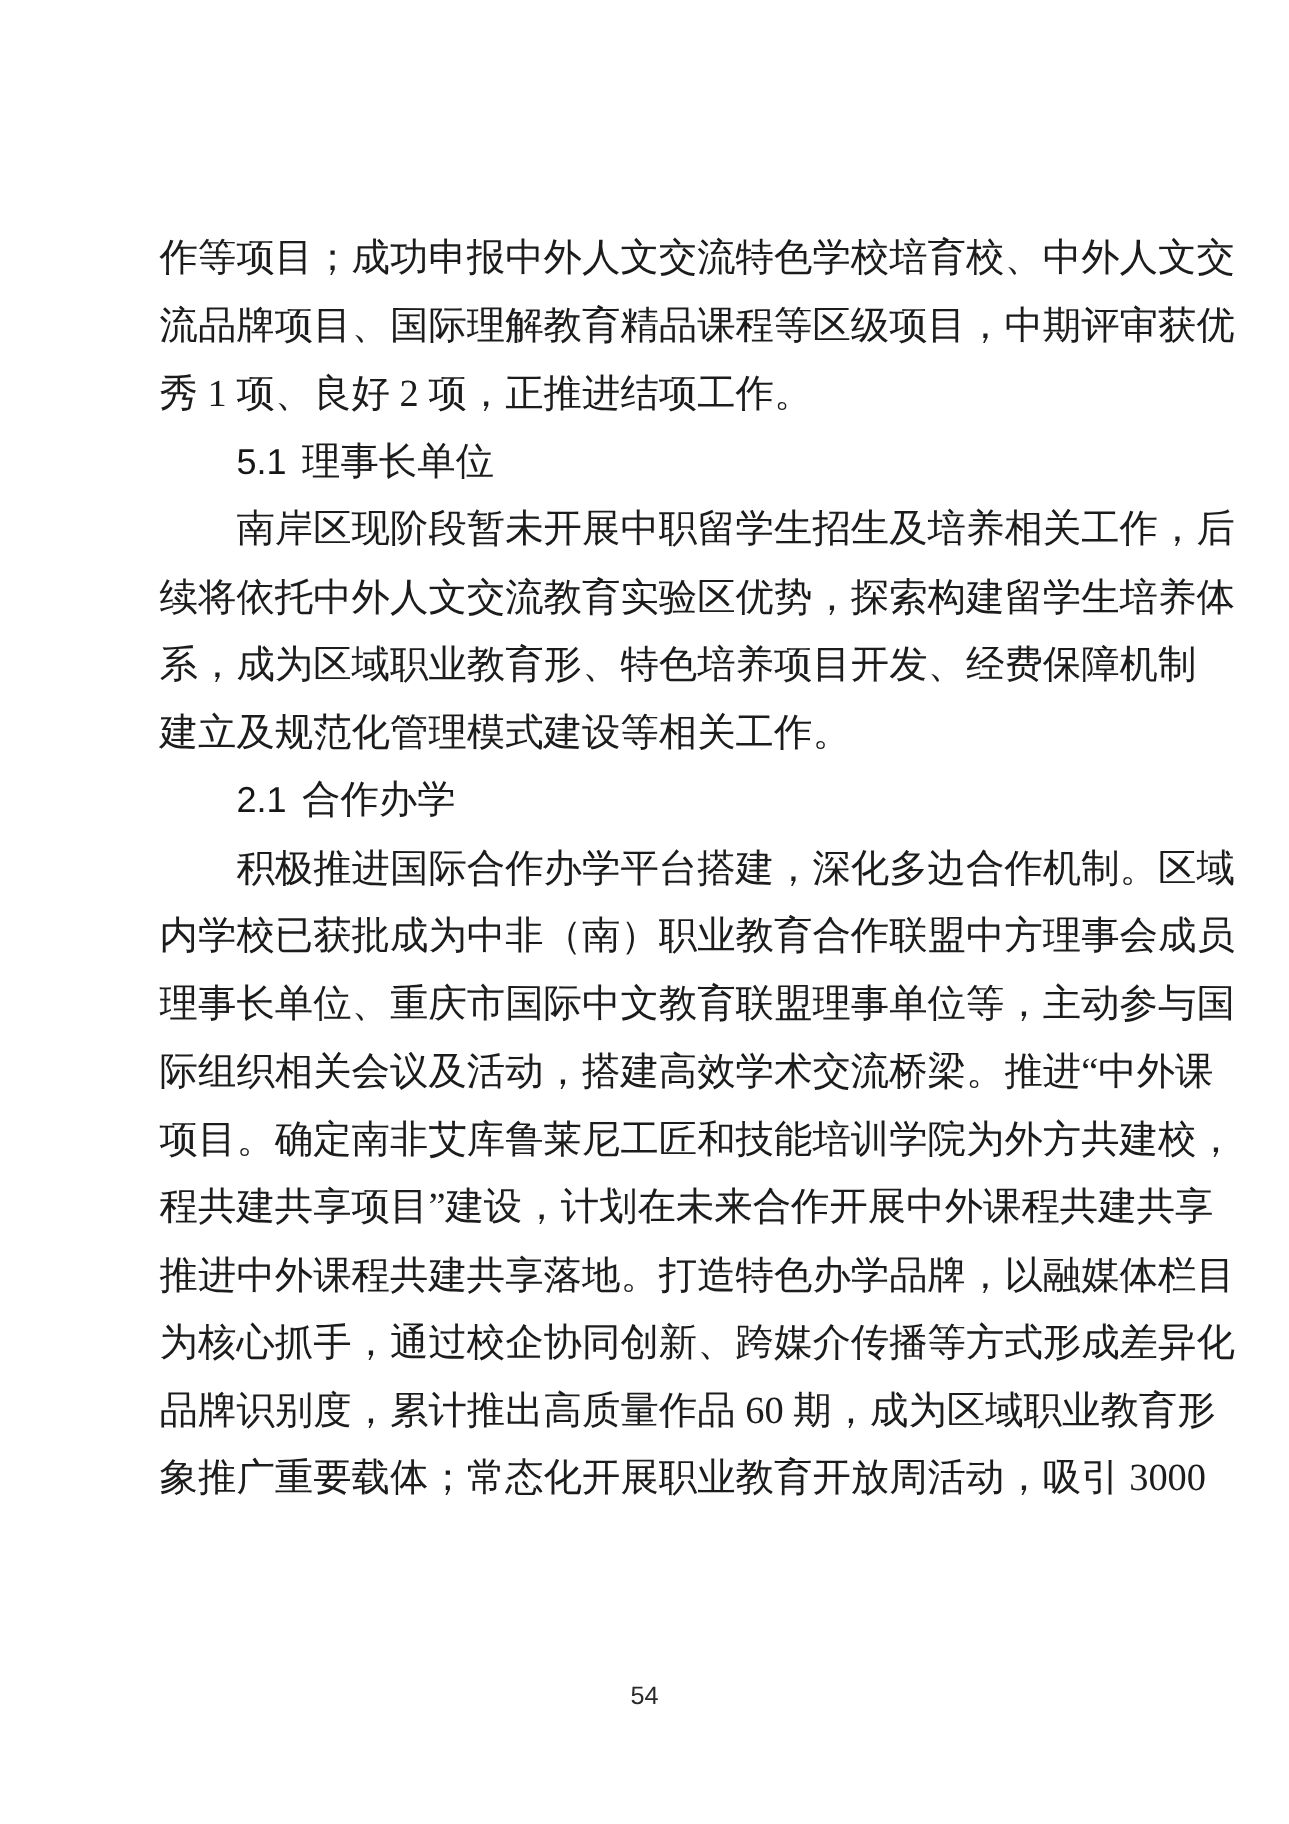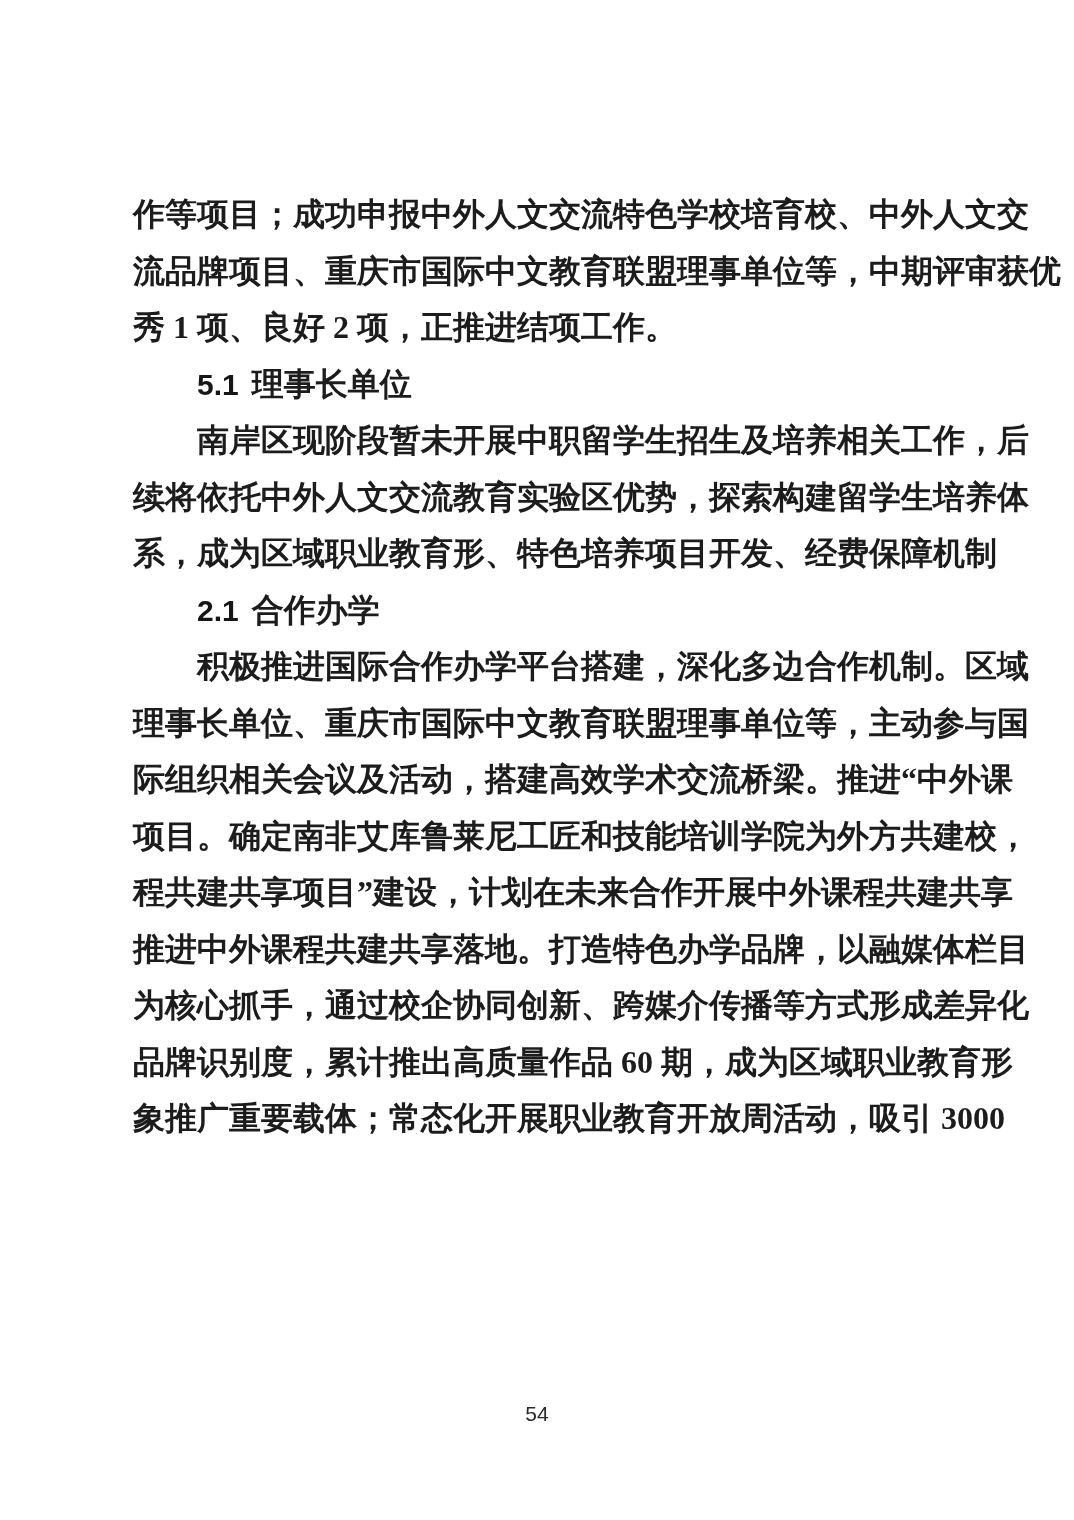"作等项目；成功申报中外人文交流特色学校培育校、中外人文交" .line { font-weight: bold -> none }
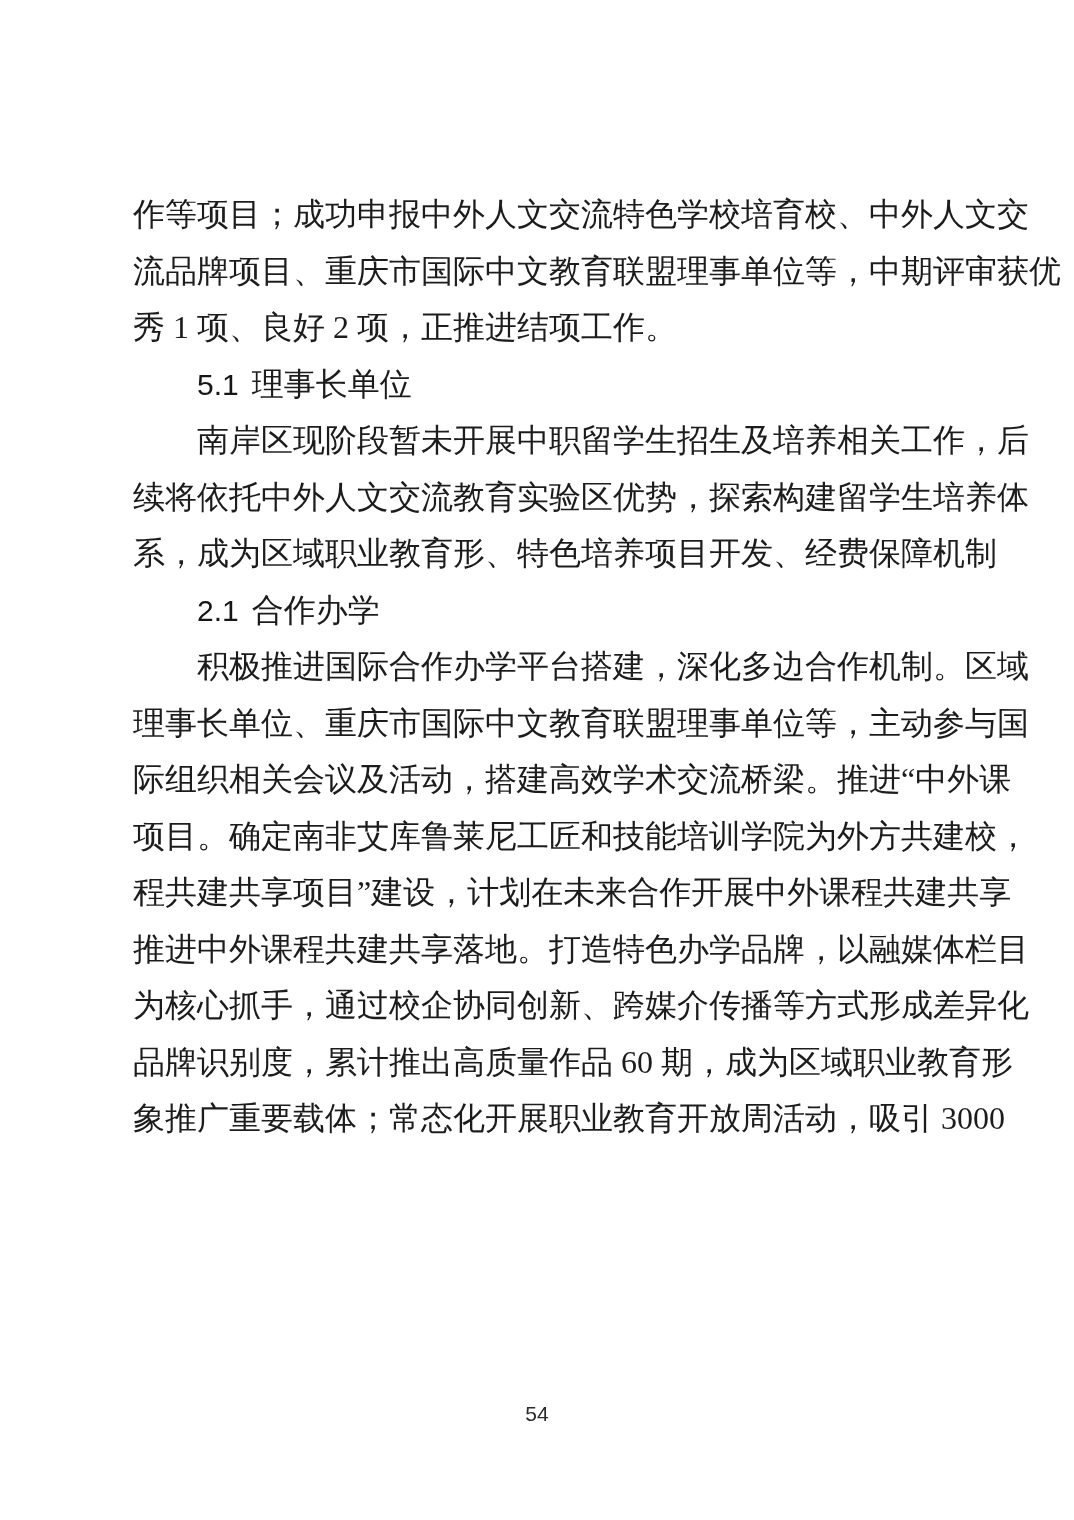"流品牌项目、重庆市国际中文教育联盟理事单位等，中期评审获优" div.line { text: 重庆市国际中文教育联盟理事单位等 -> 国际理解教育精品课程等区级项目 }
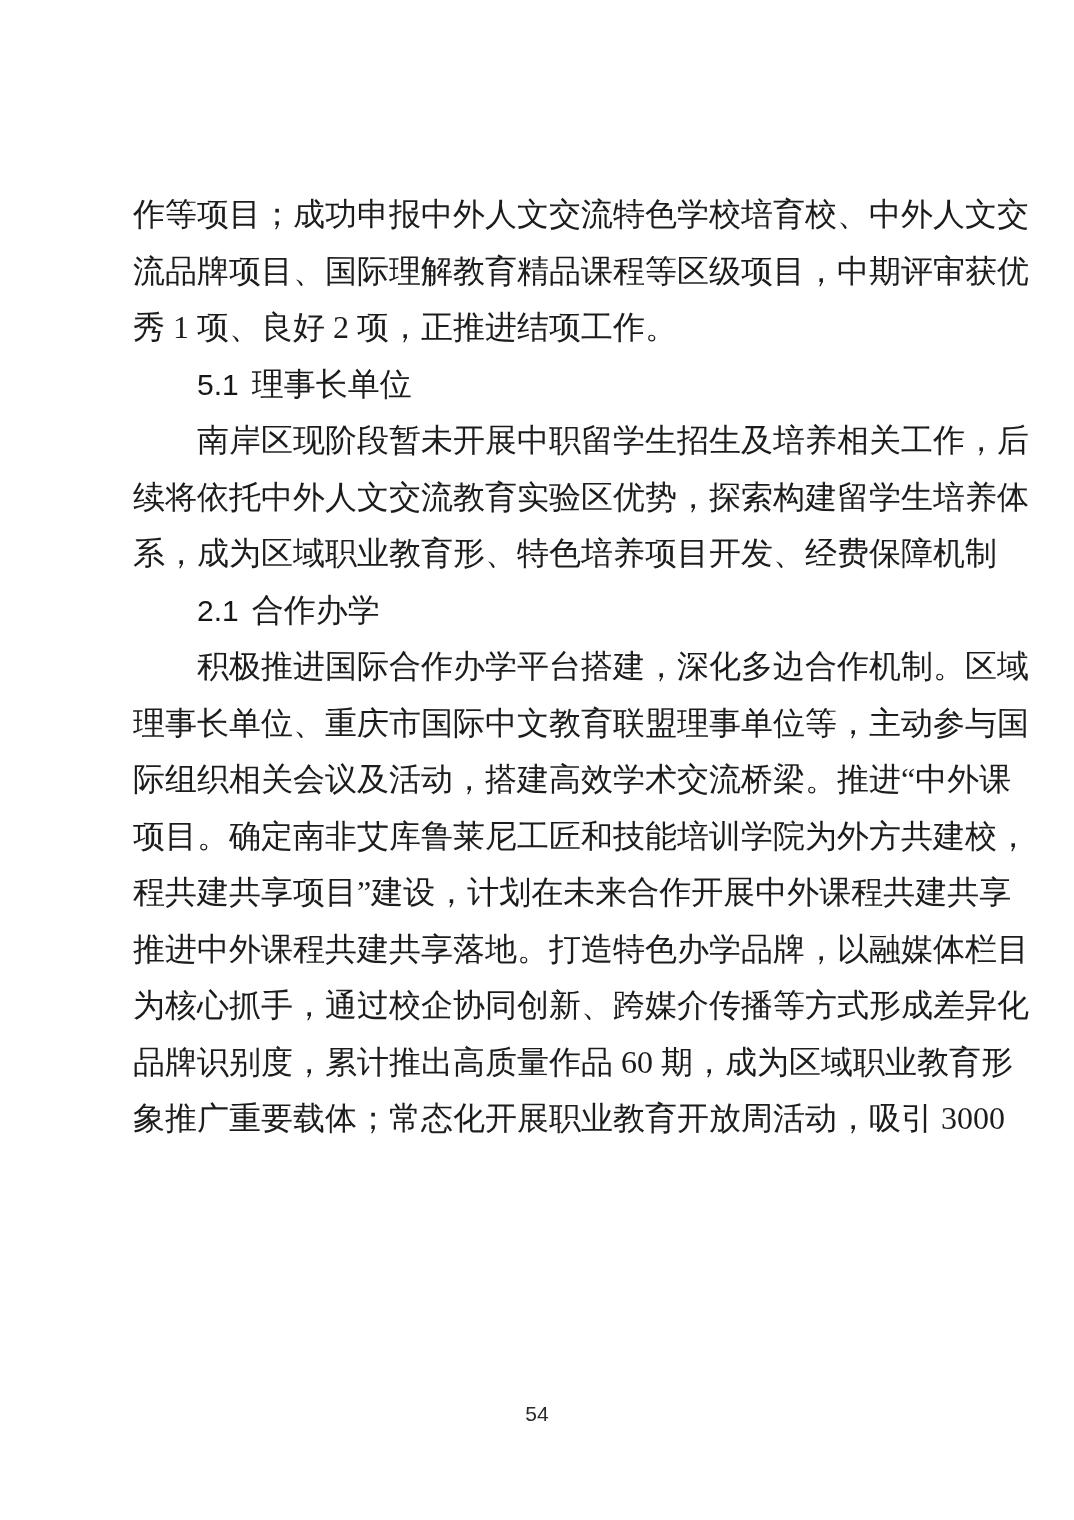"建立及规范化管理模式建设等相关工作。" div.line { html: none -> <div>建立及规范化管理模式建设等相关工作。</div> }
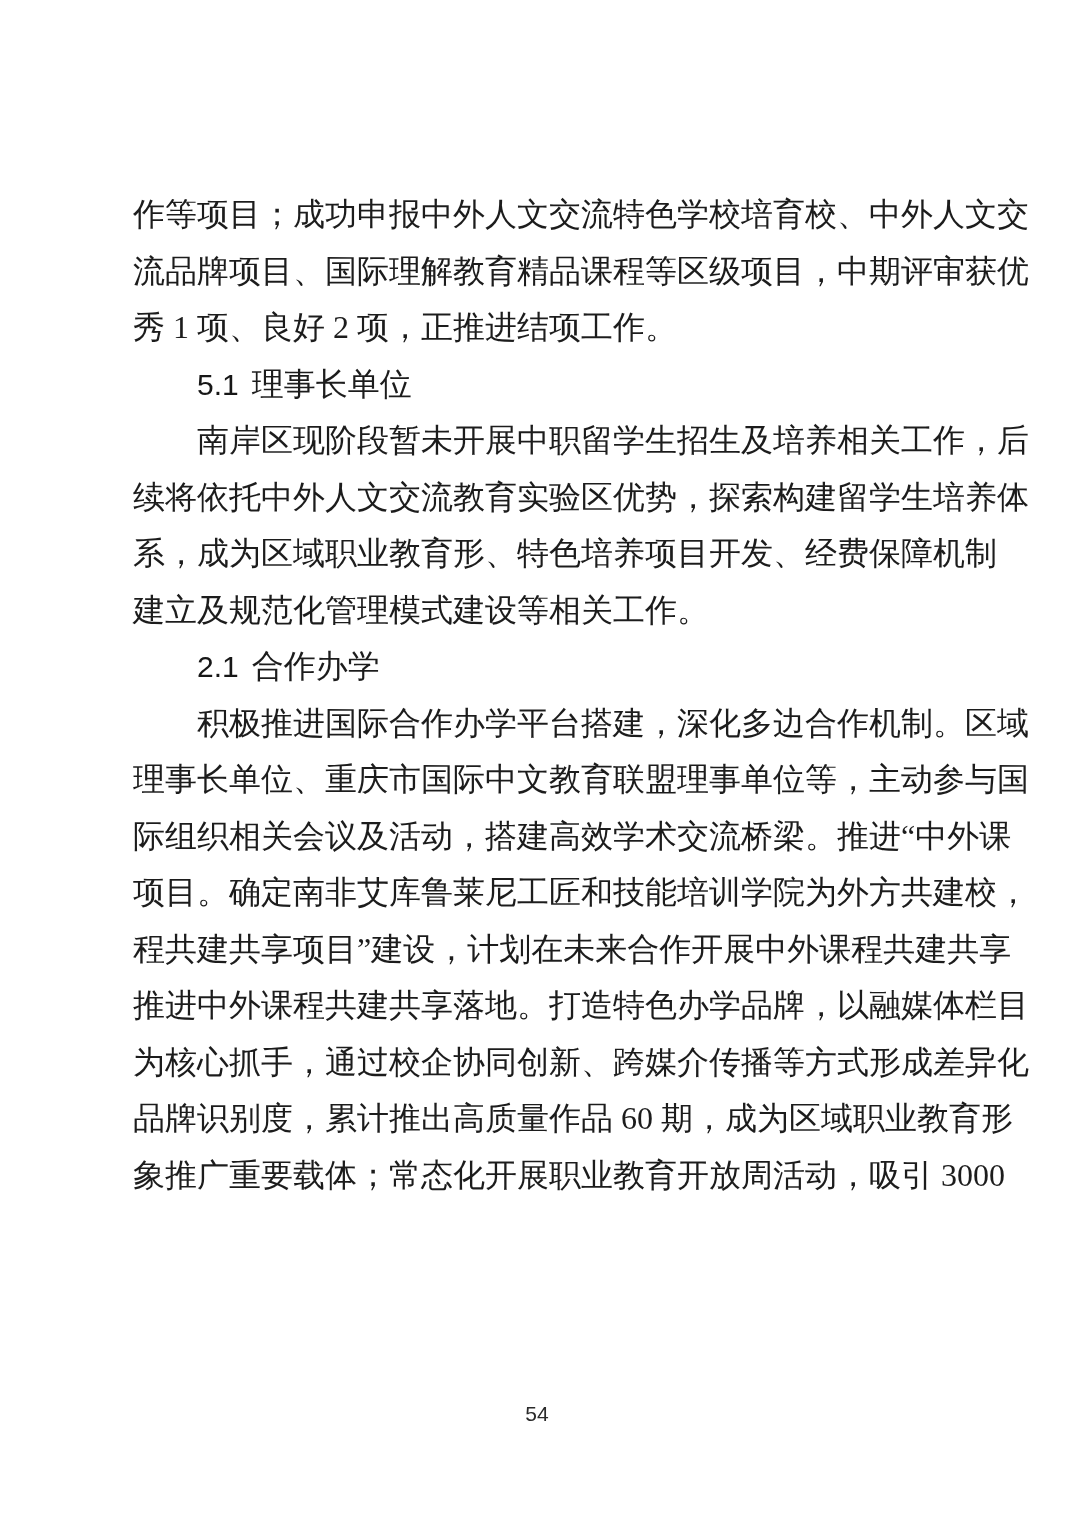"内学校已获批成为中非（南）职业教育合作联盟中方理事会成员" div.line { html: none -> <div>内学校已获批成为中非（南）职业教育合作联盟中方理事会成员</div> }
